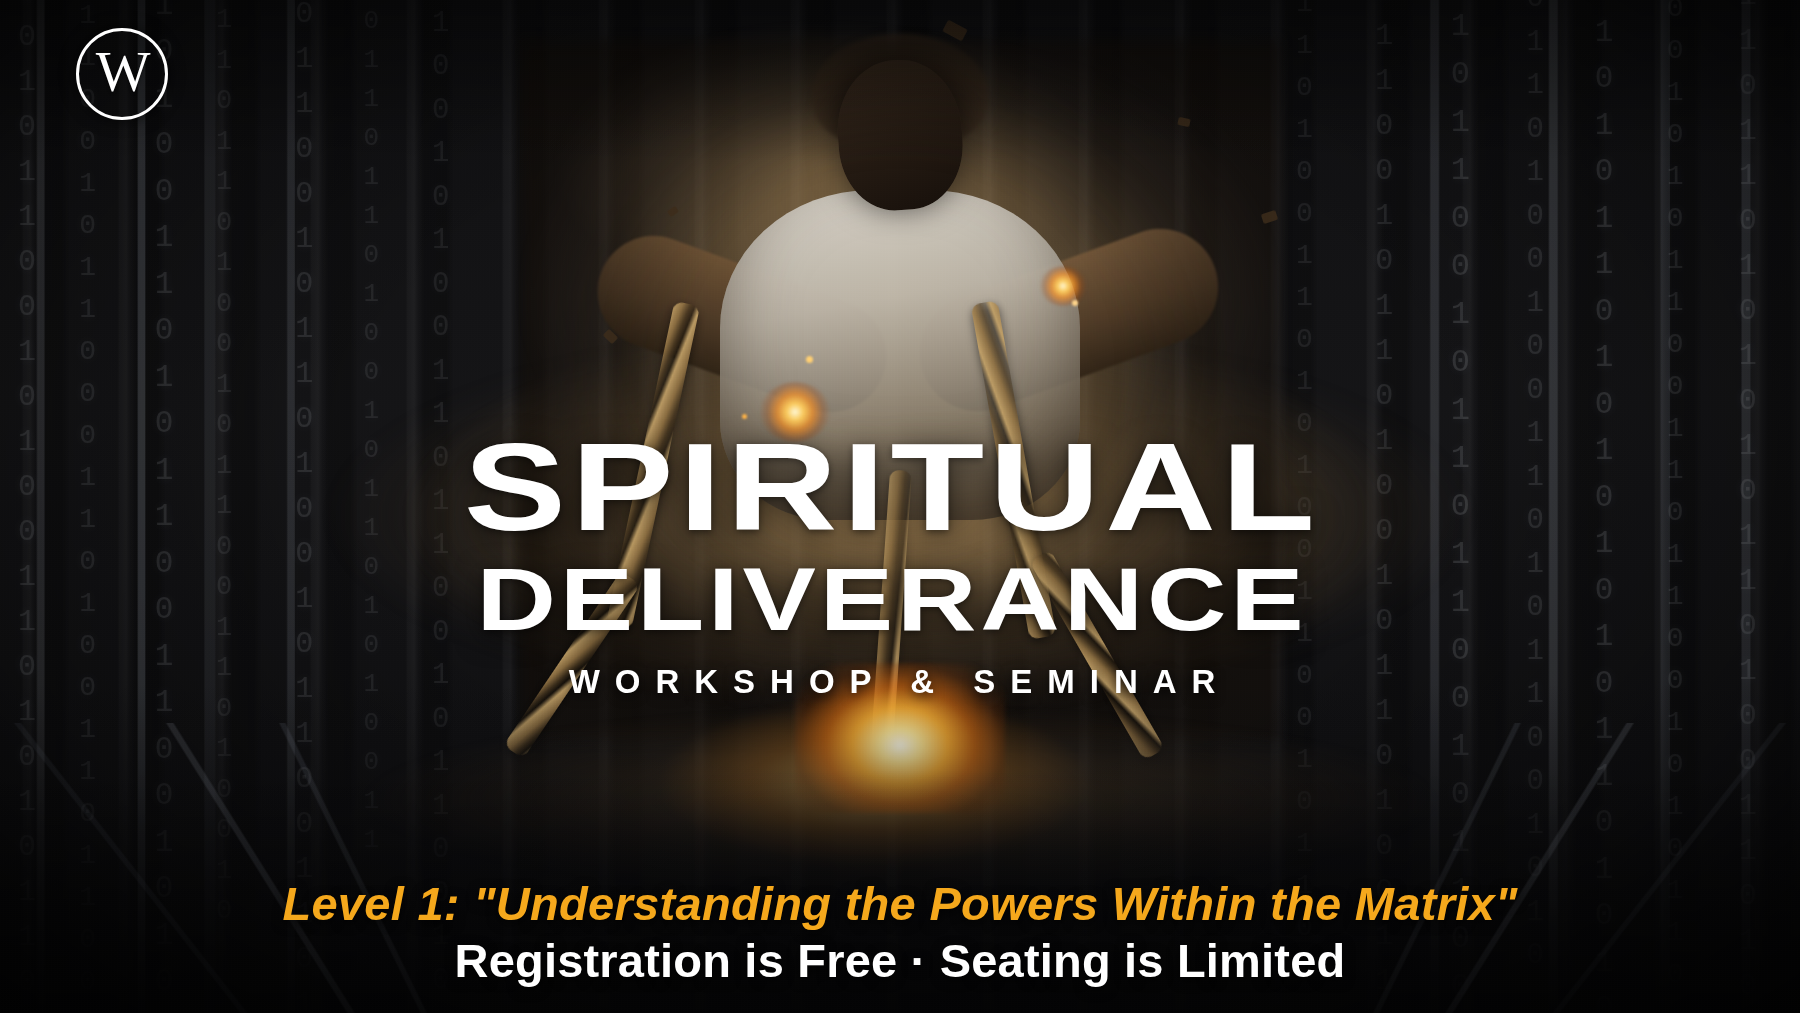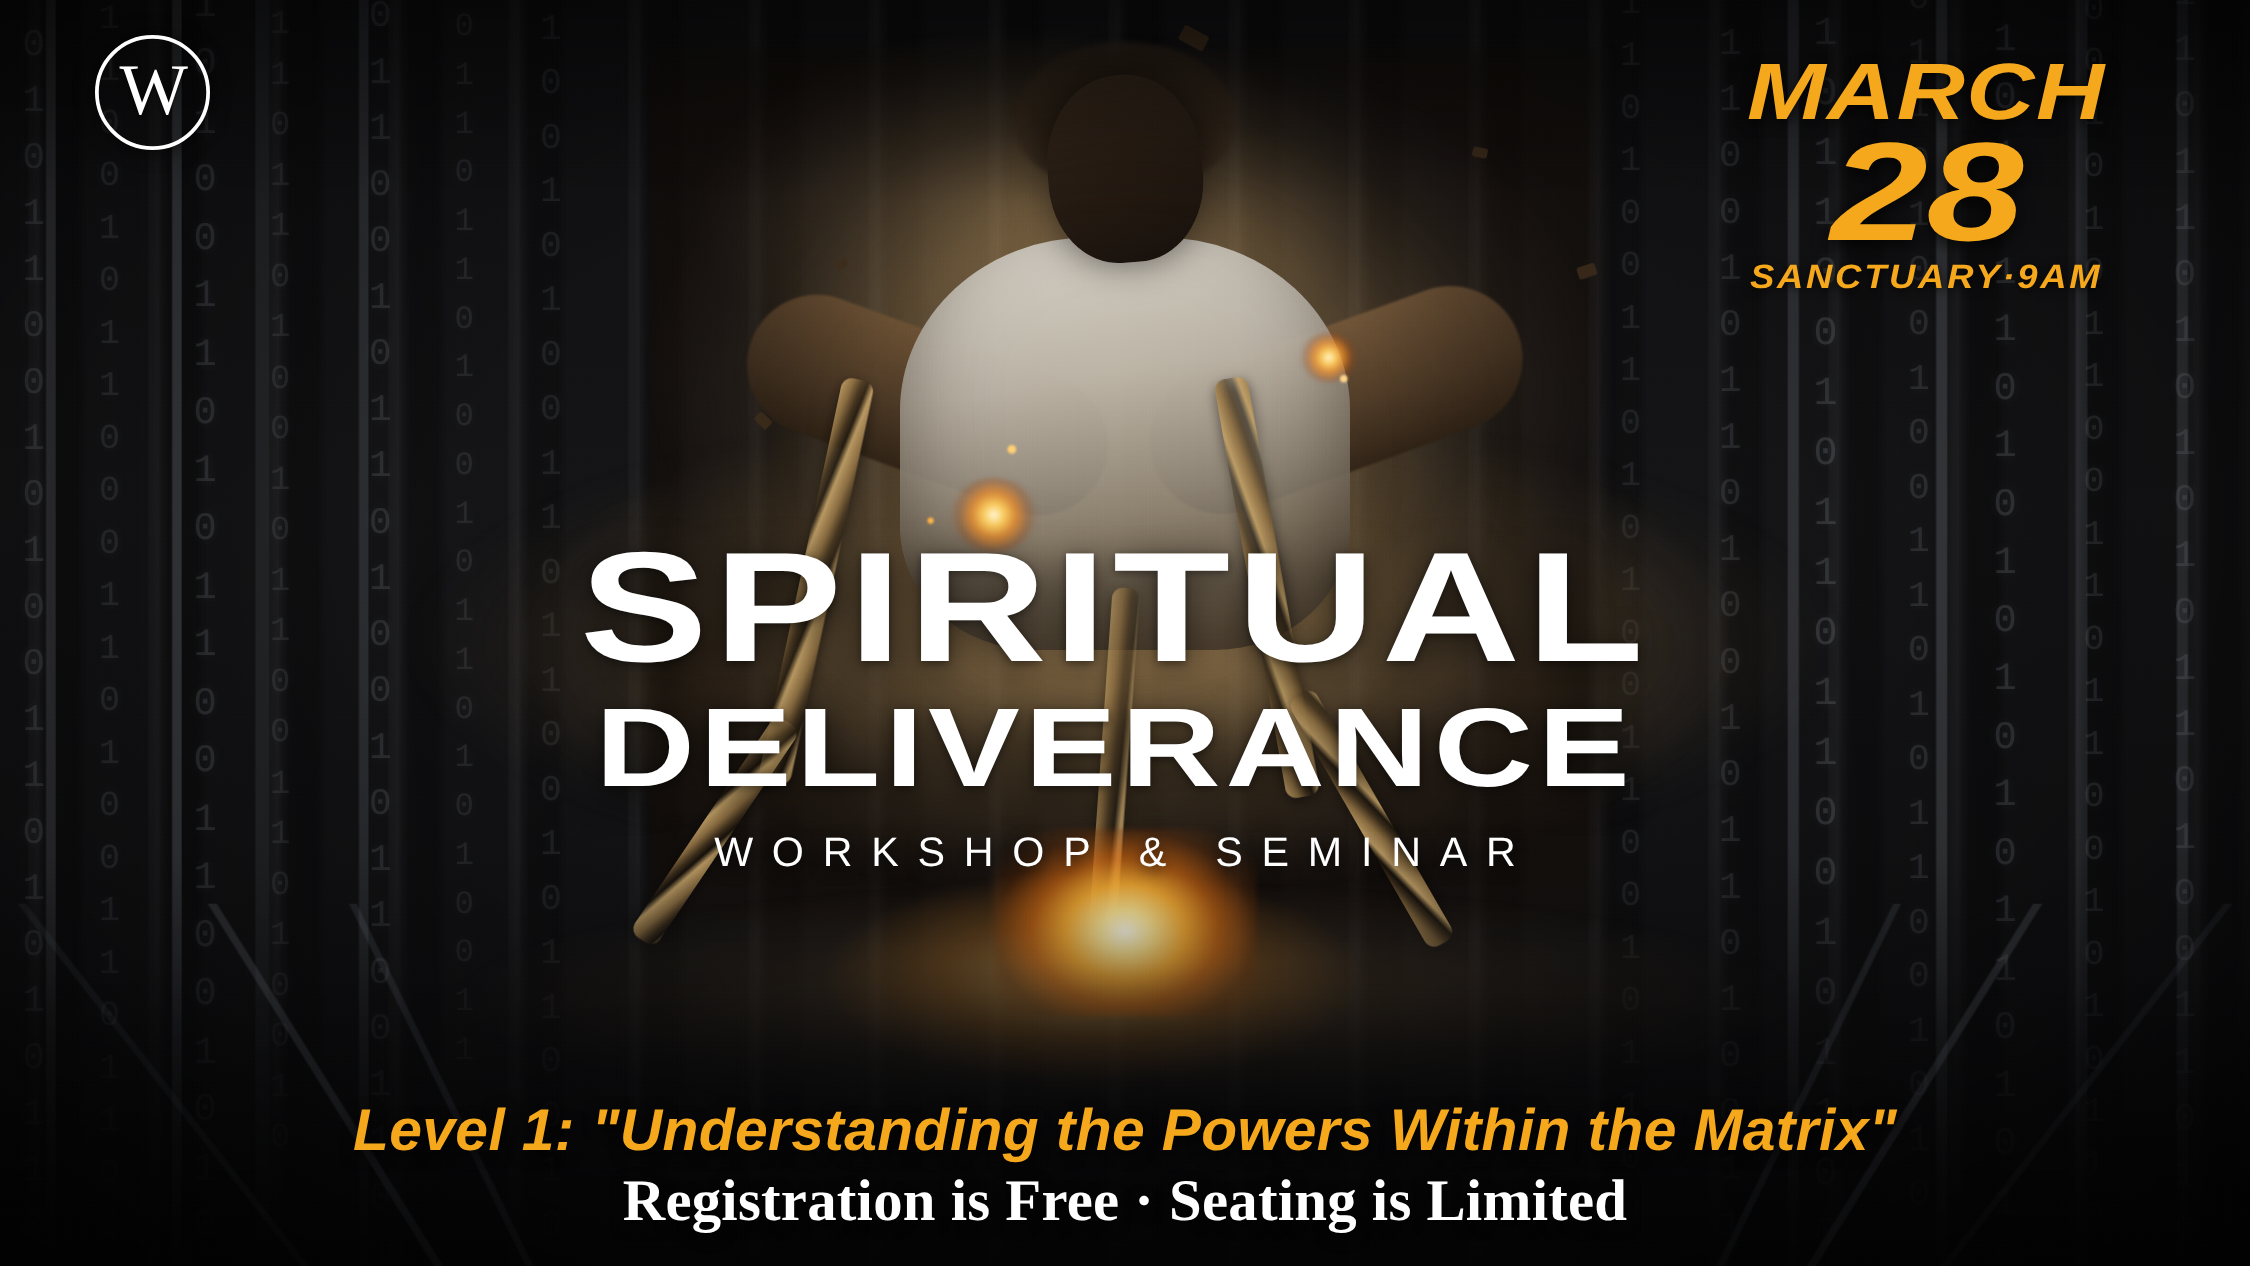"MARCH" div.datebox { html: <div> <div>MARCH</div> <div>28</div> <div>SANCTUARY·9AM</div> </div> -> none }
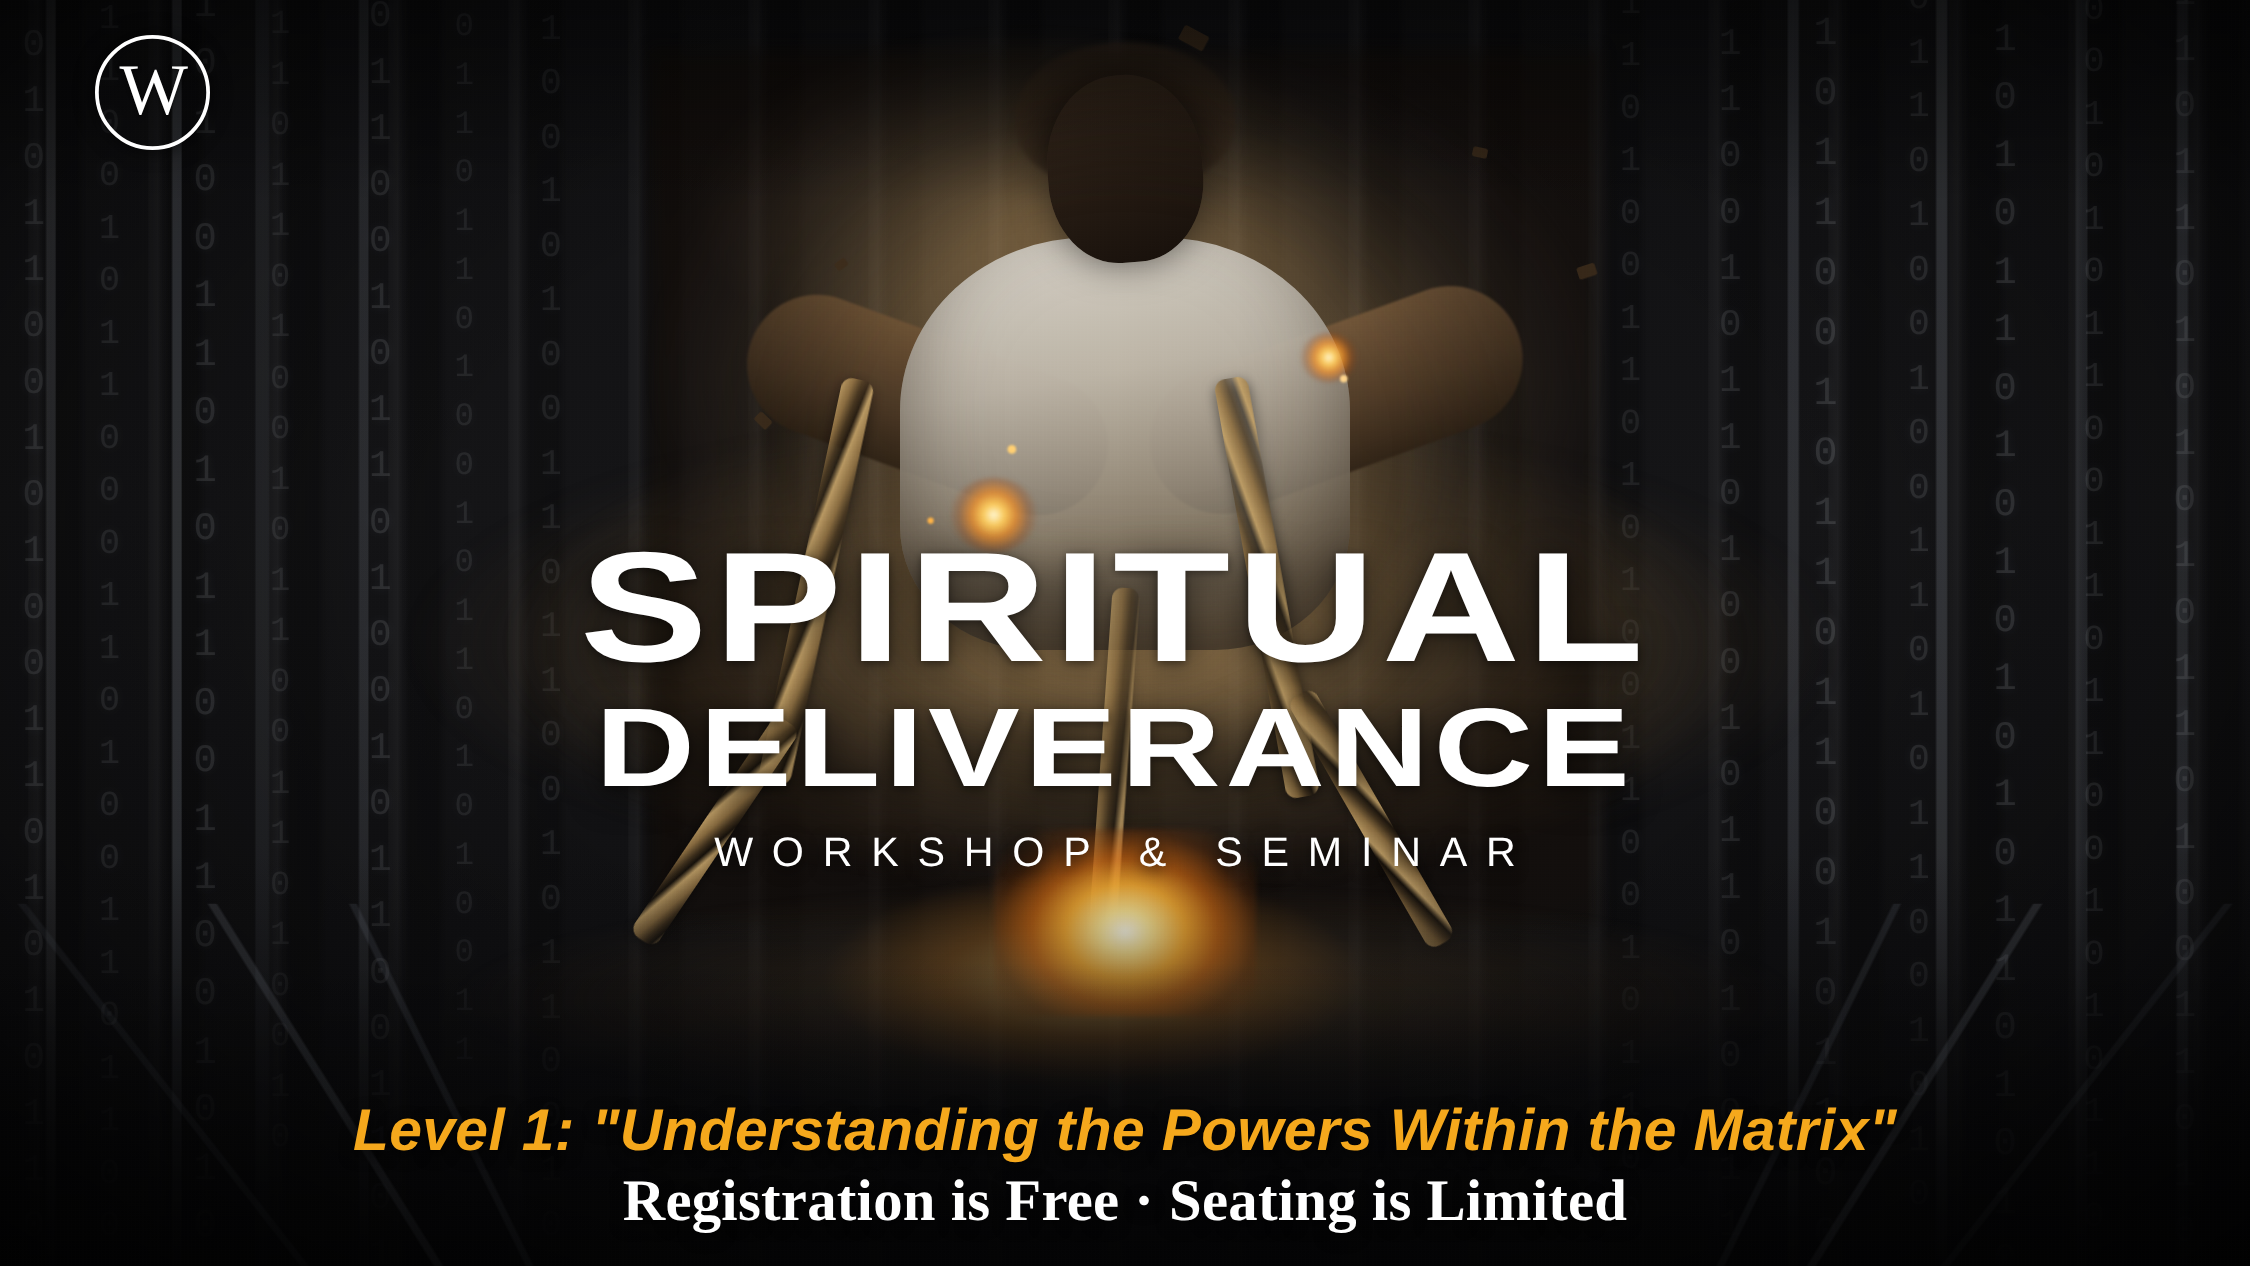"WORKSHOP & SEMINAR" .t-tag { font-weight: 400 -> 700 }
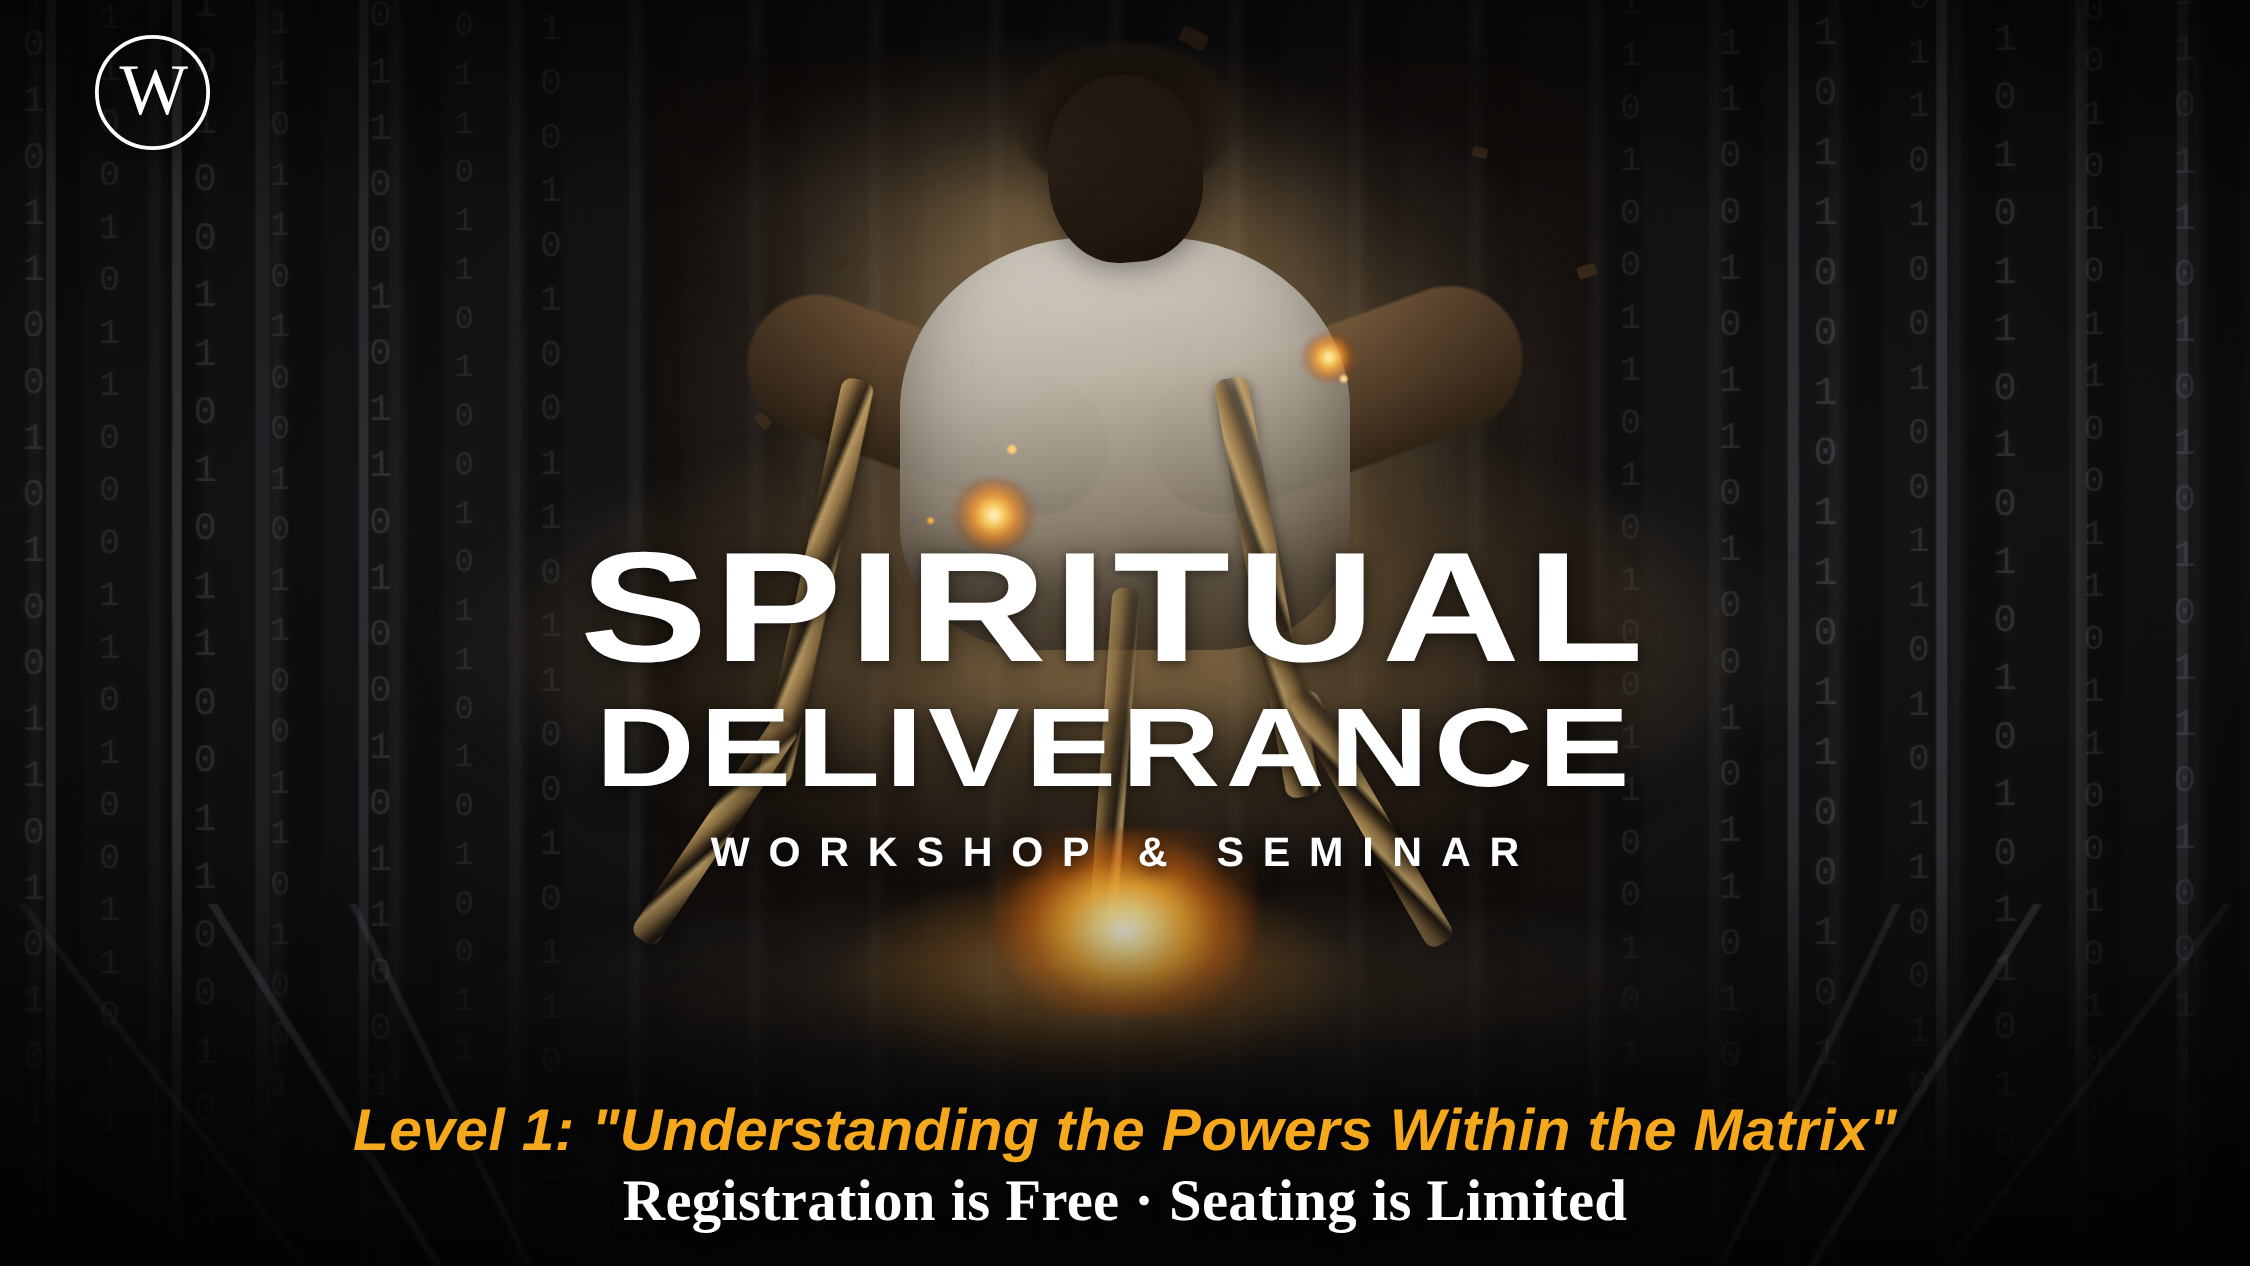"Registration is Free · Seating" .b-note { font-family: Liberation Serif, serif -> Liberation Sans, sans-serif }
